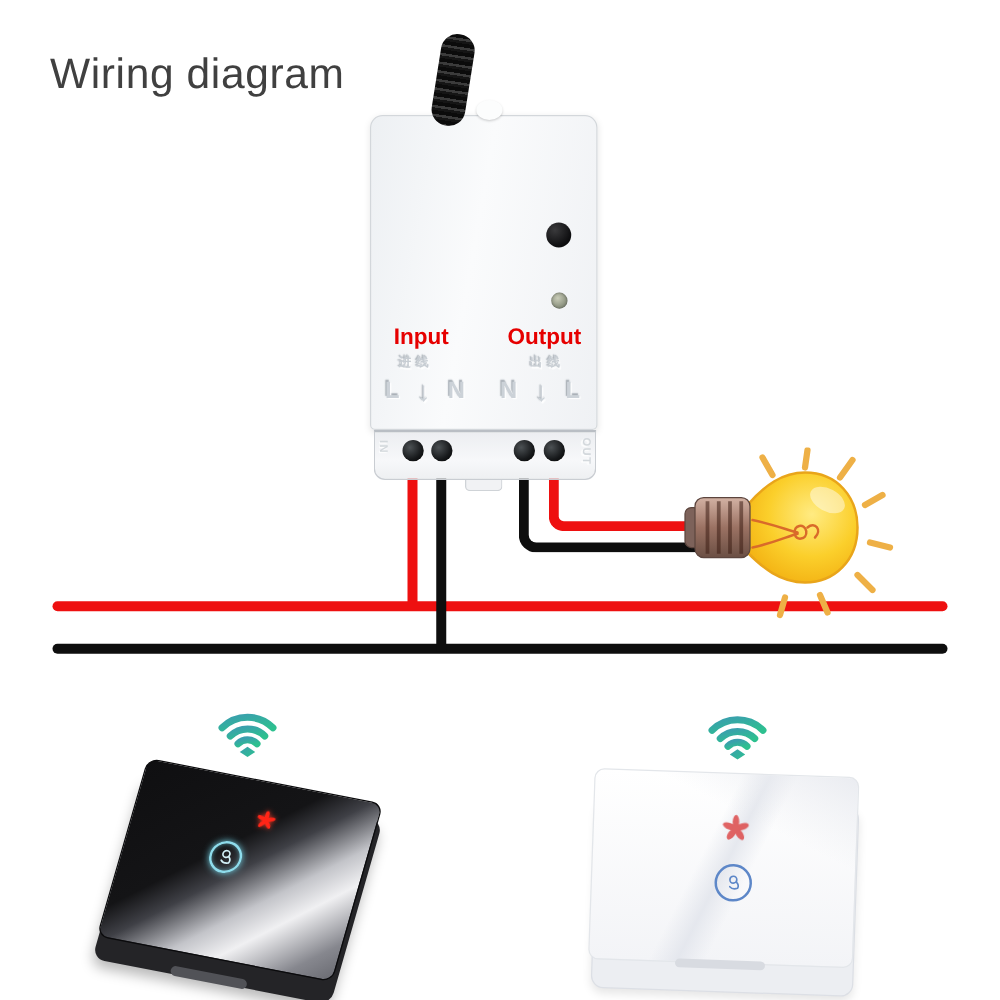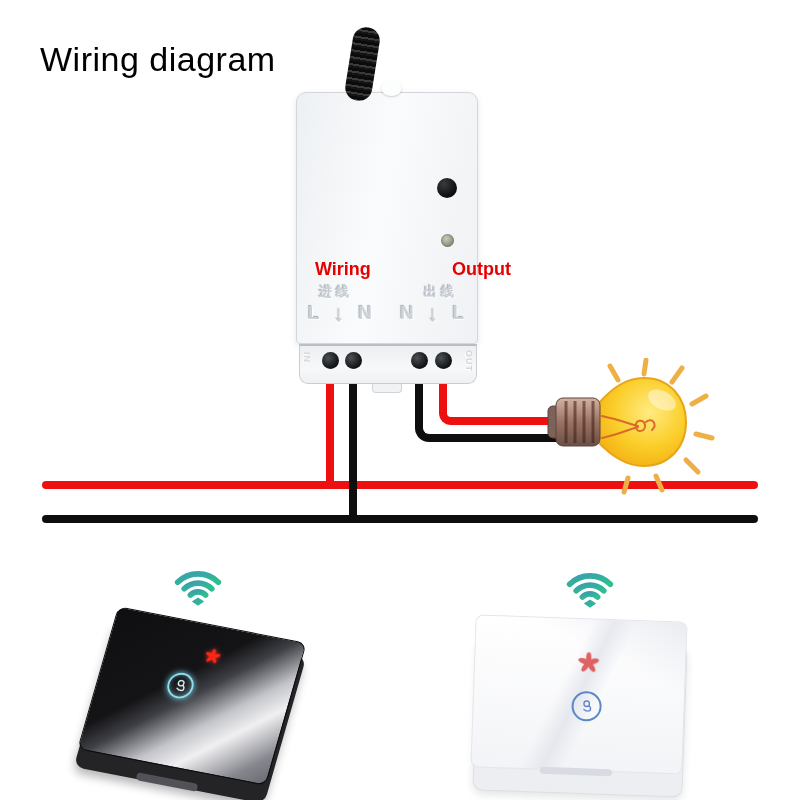"Wiring diagram" #title { color: #000000 -> #404040 }
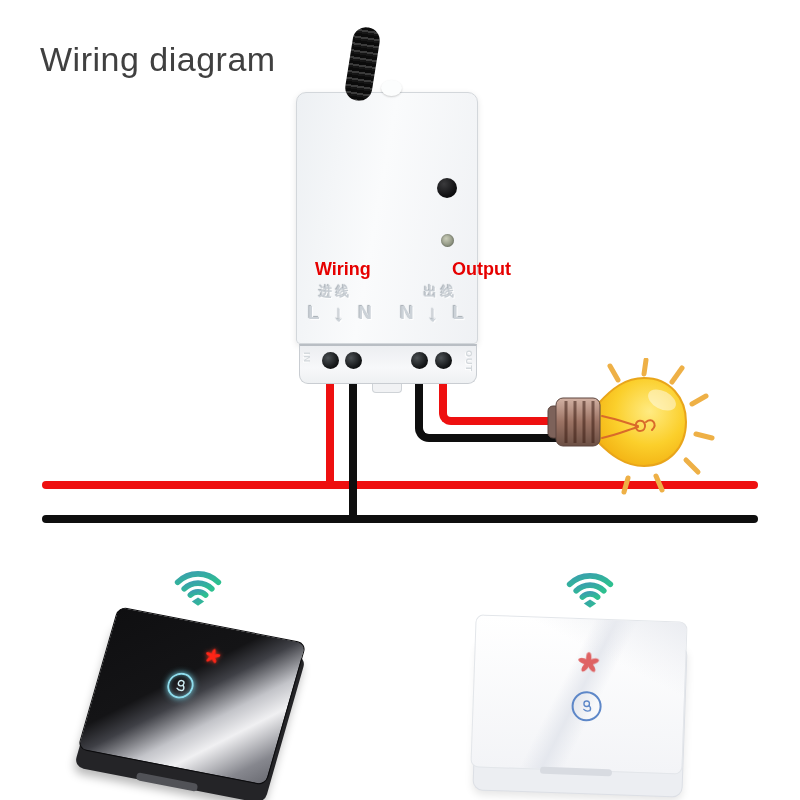"Wiring" div.red-label { text: Wiring -> Input }
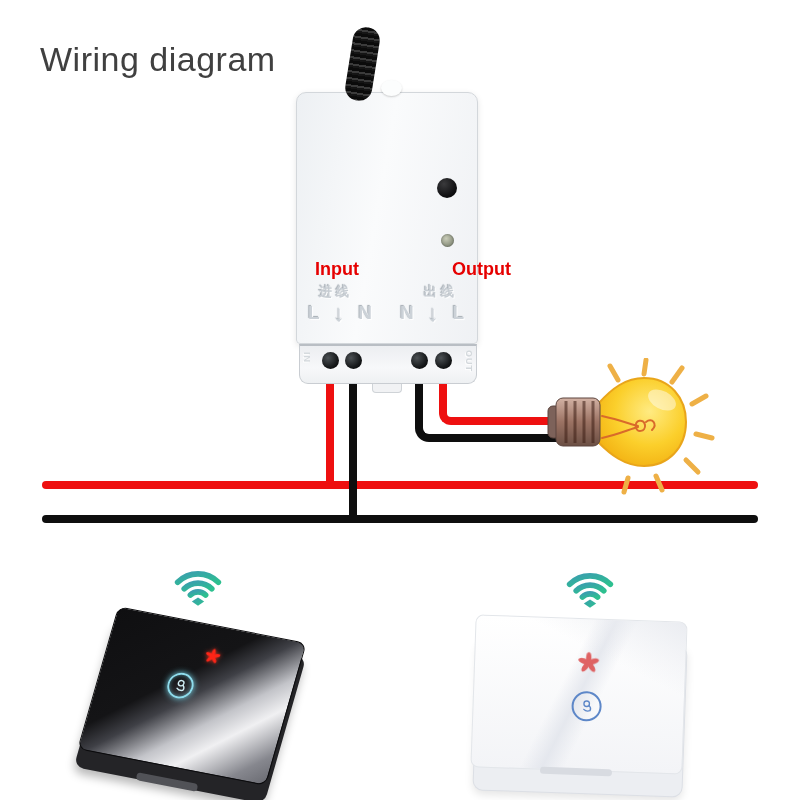"Output" #label-output { margin-left: 46px -> none }
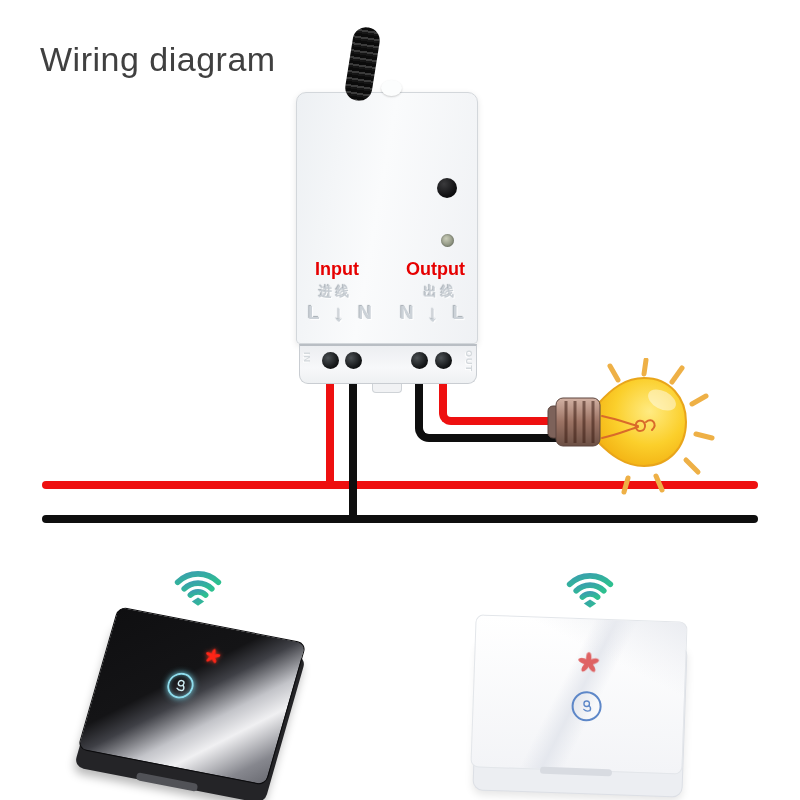"进线" .cn { font-size: 13px -> 10px }
